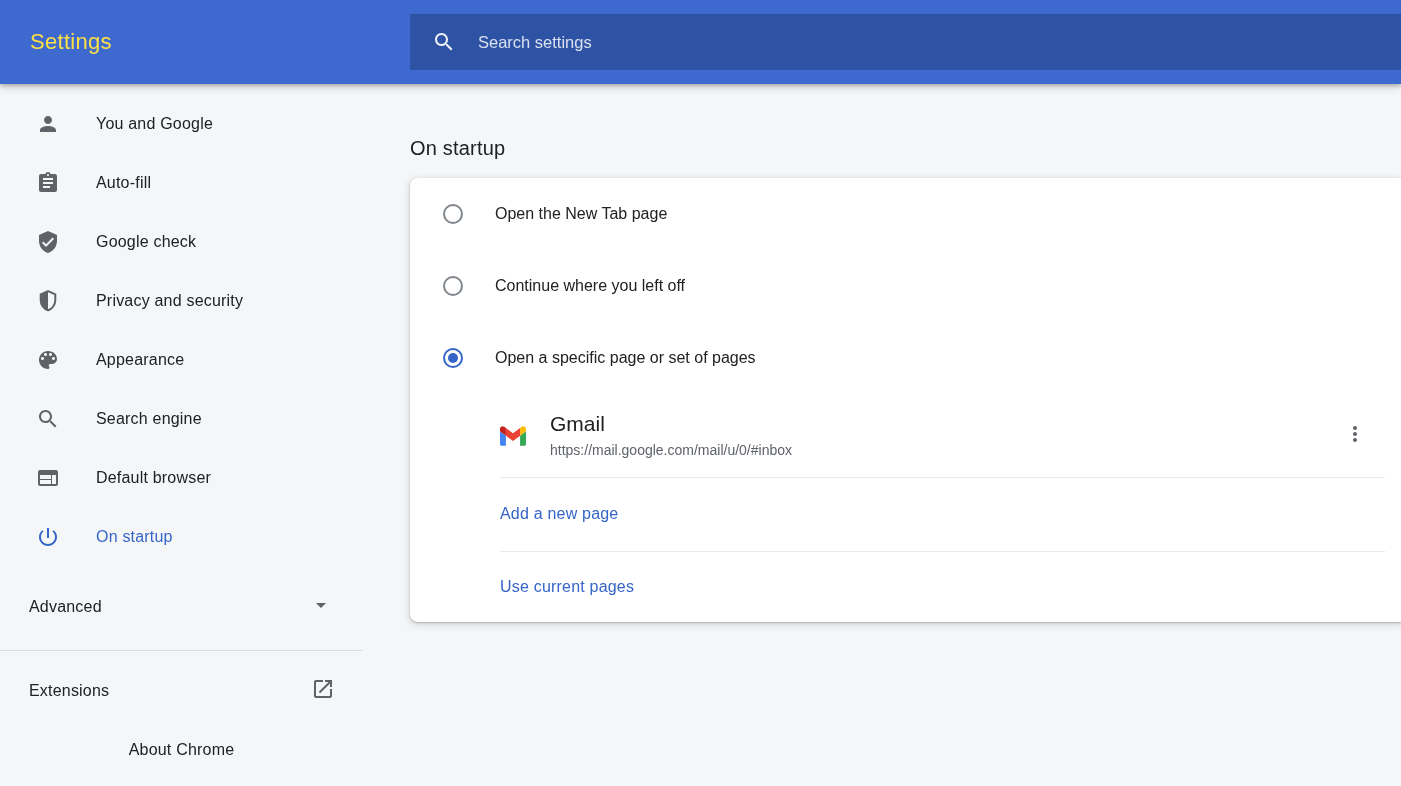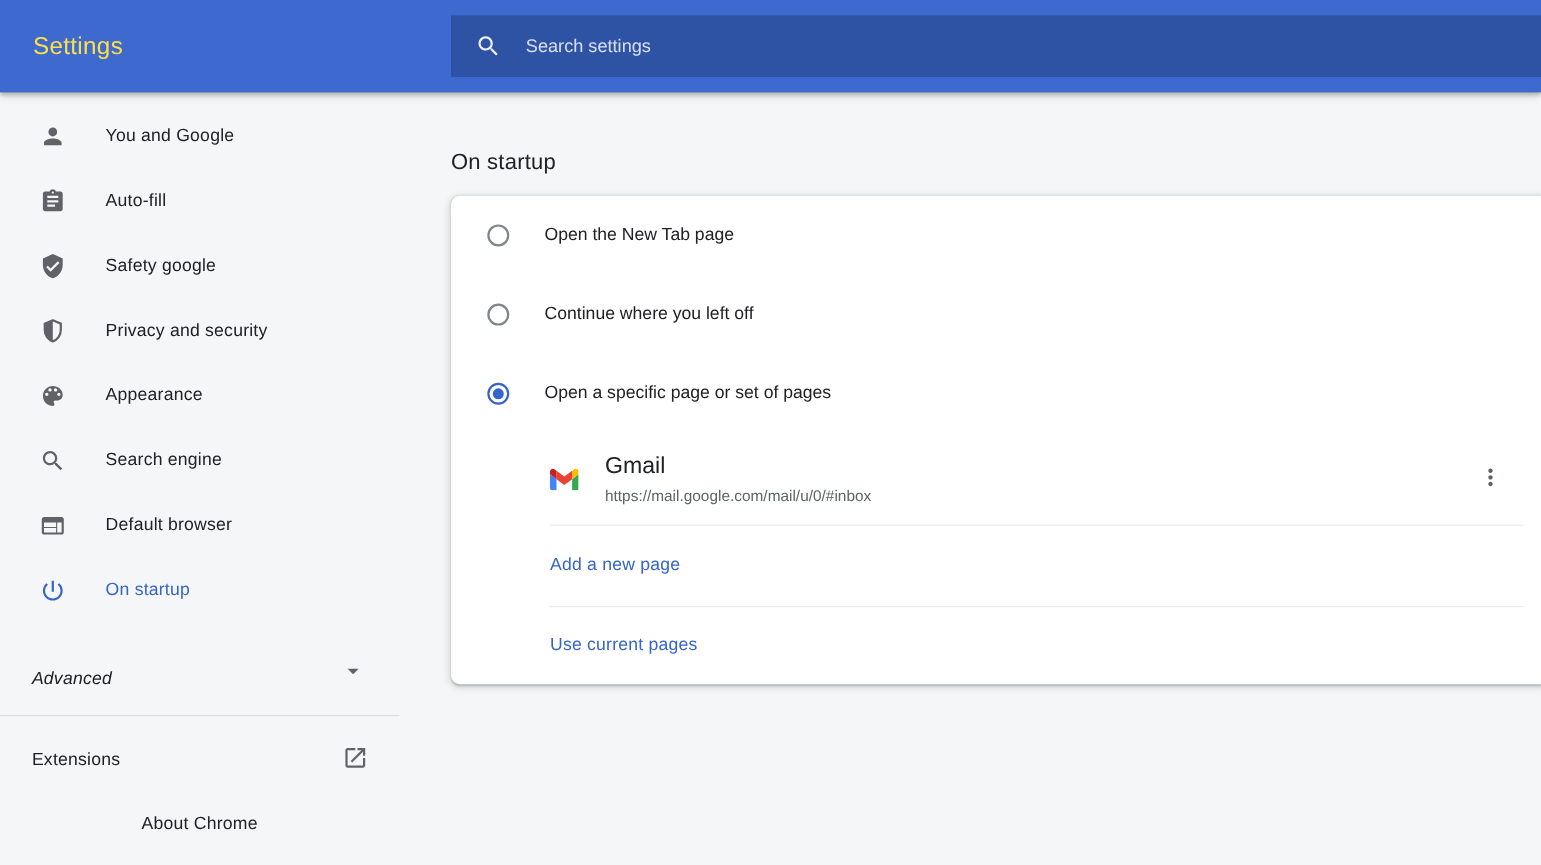"Safety google" span.lbl { text: Safety google -> Google check }
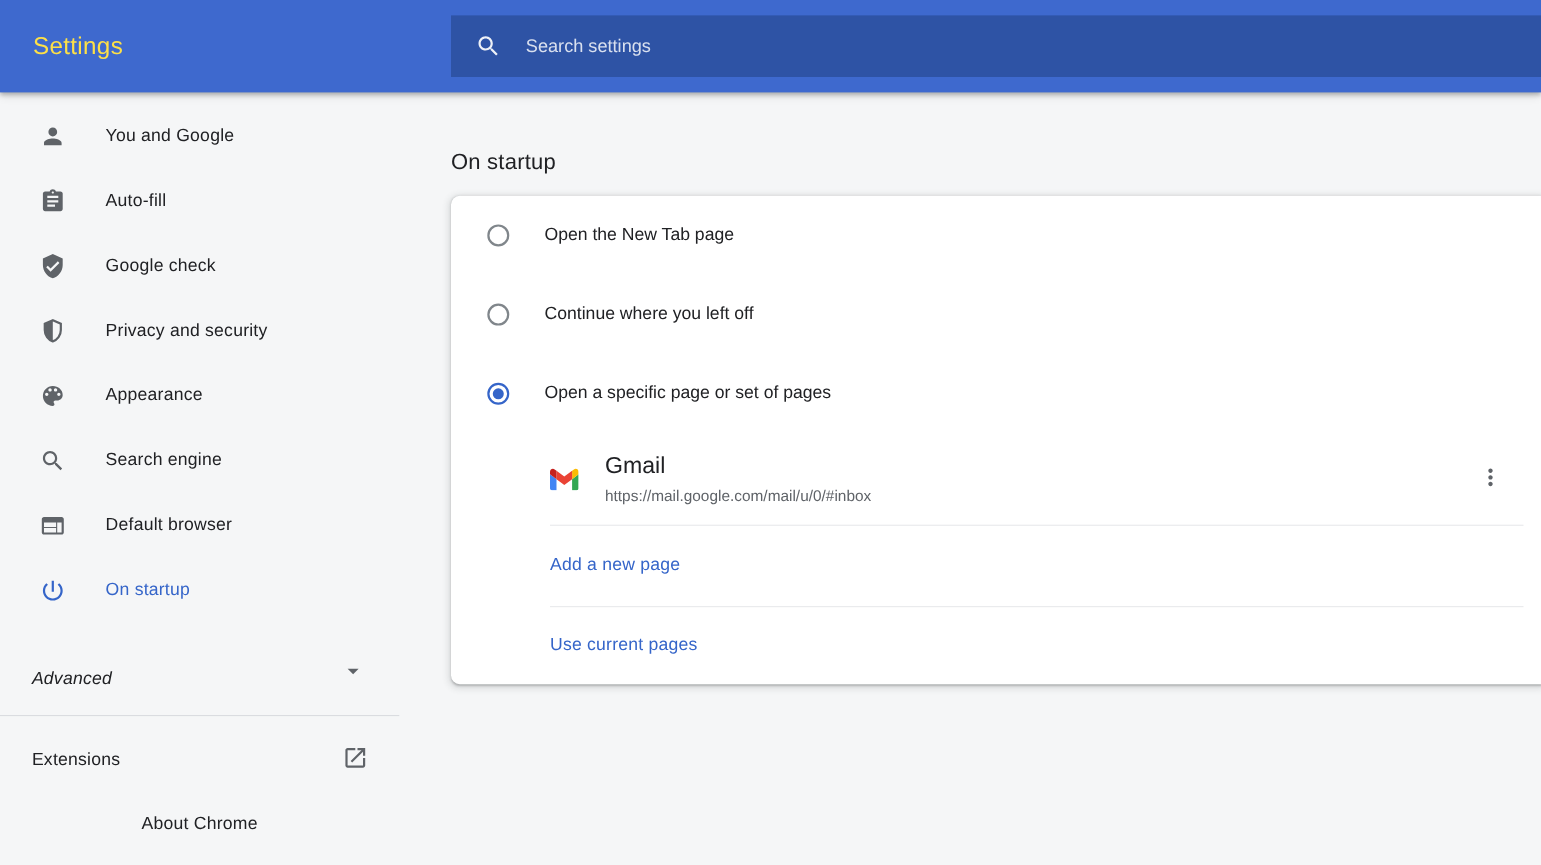"Advanced" .adv-row { align-items: flex-end -> center; font-style: italic -> none }
